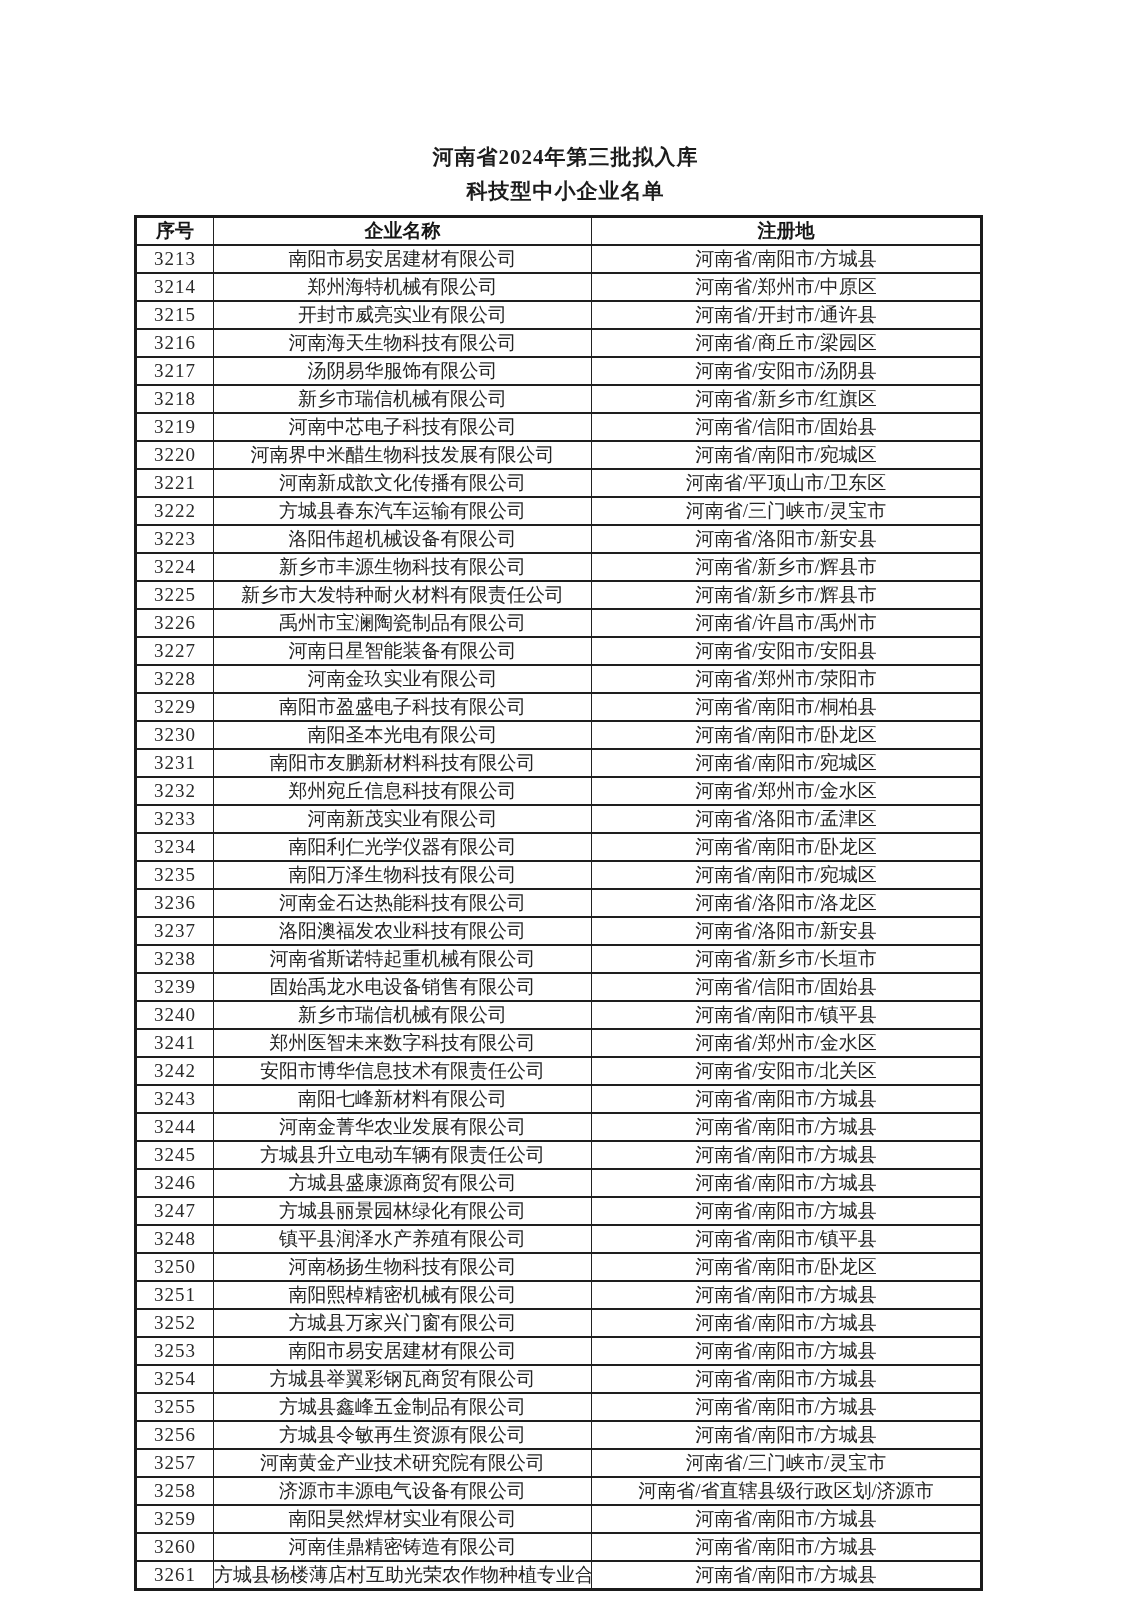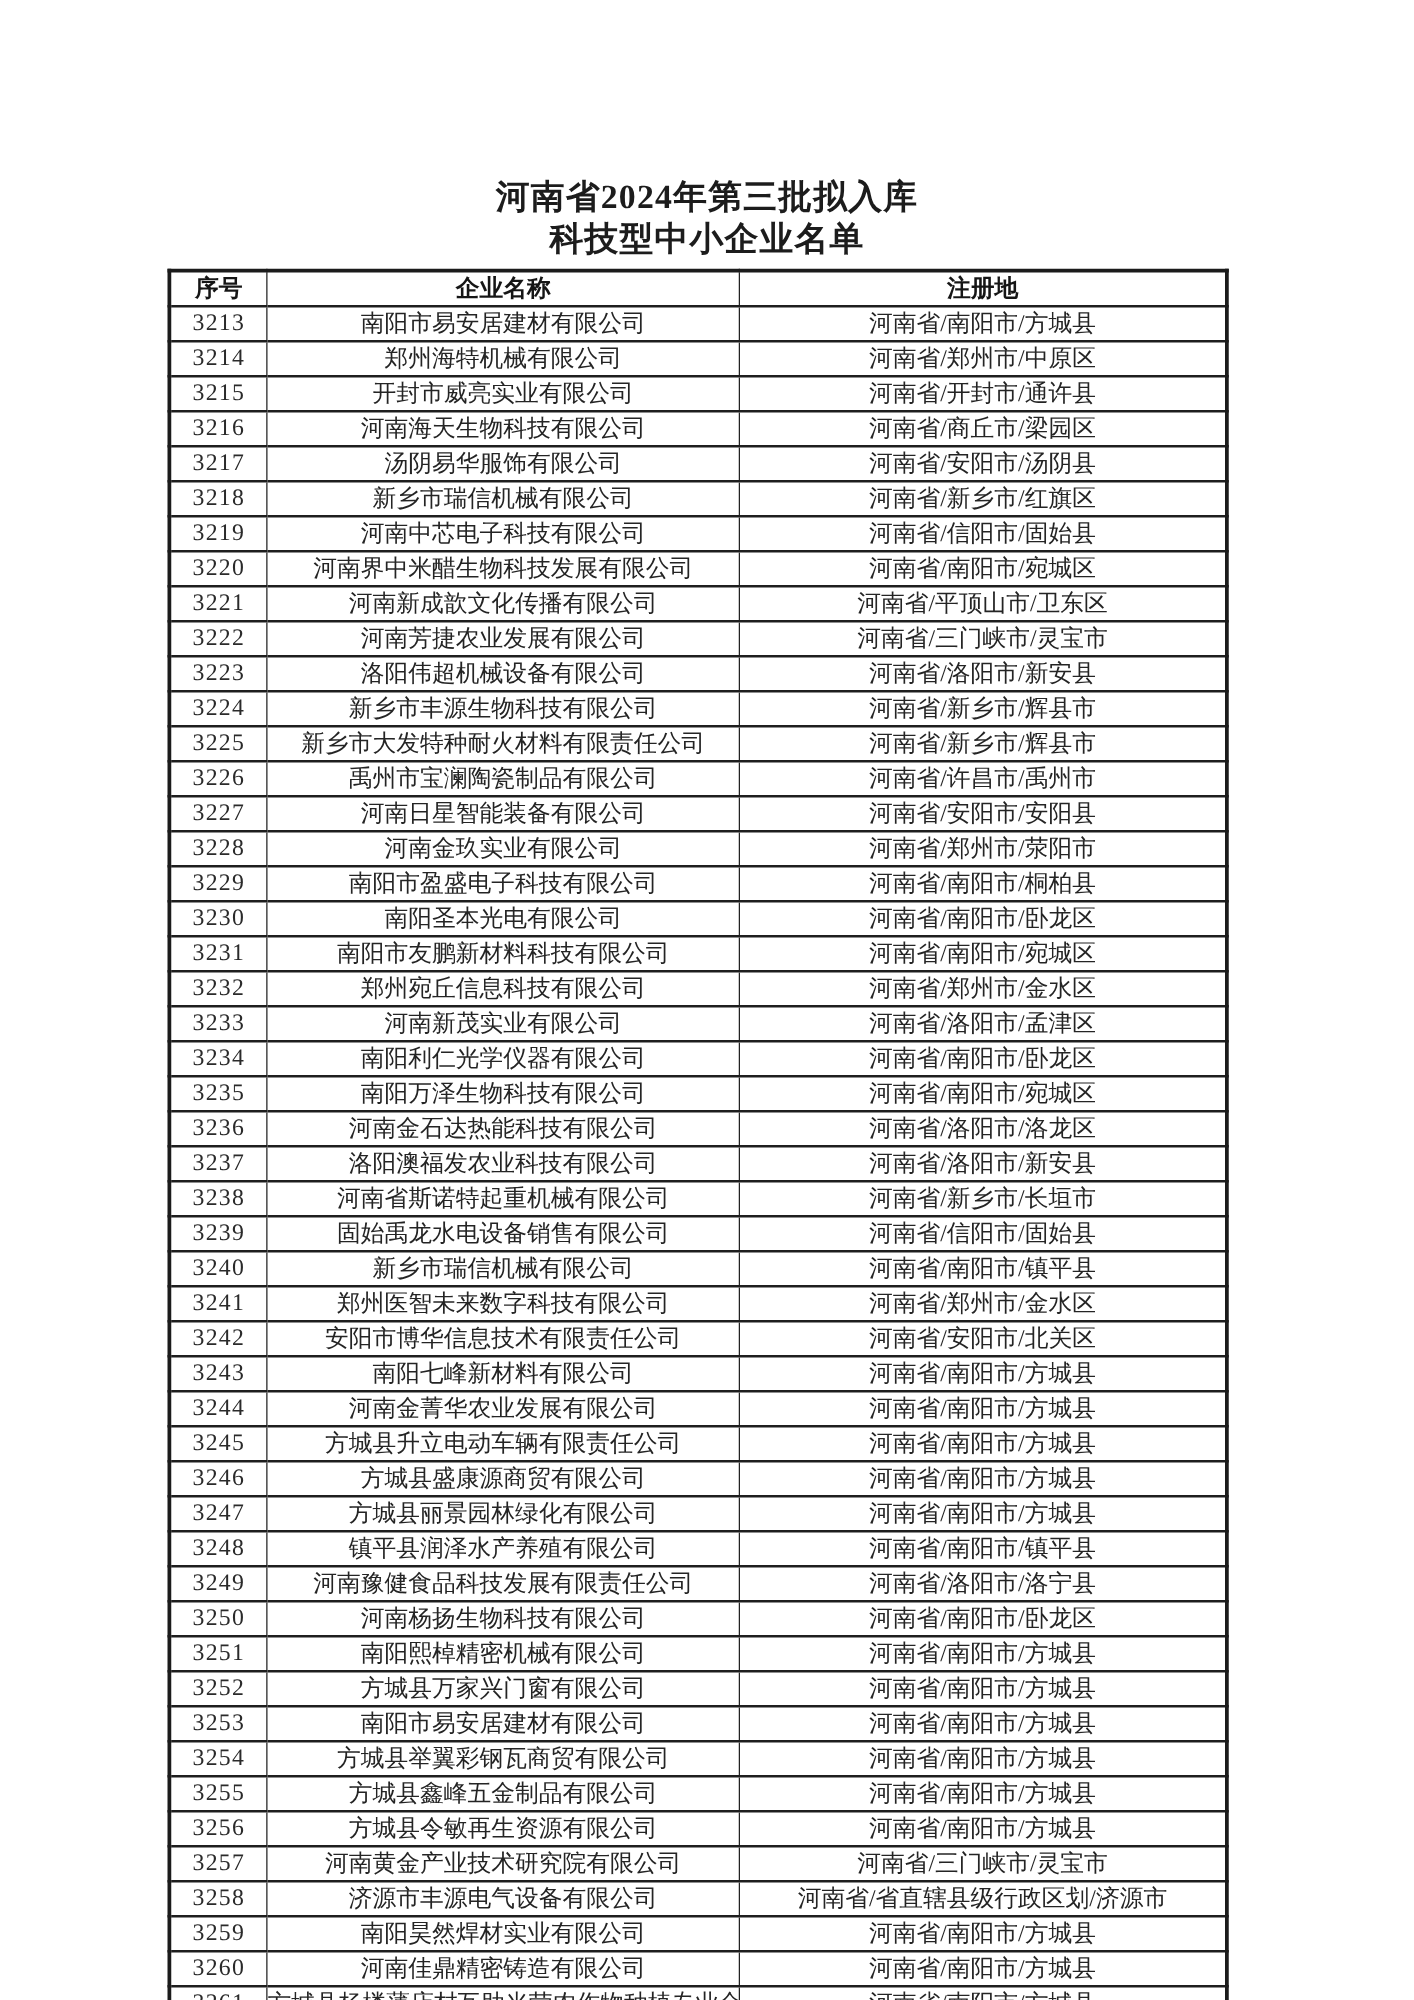"河南省2024年第三批拟入库" .title-line { font-size: 27px -> 21px }
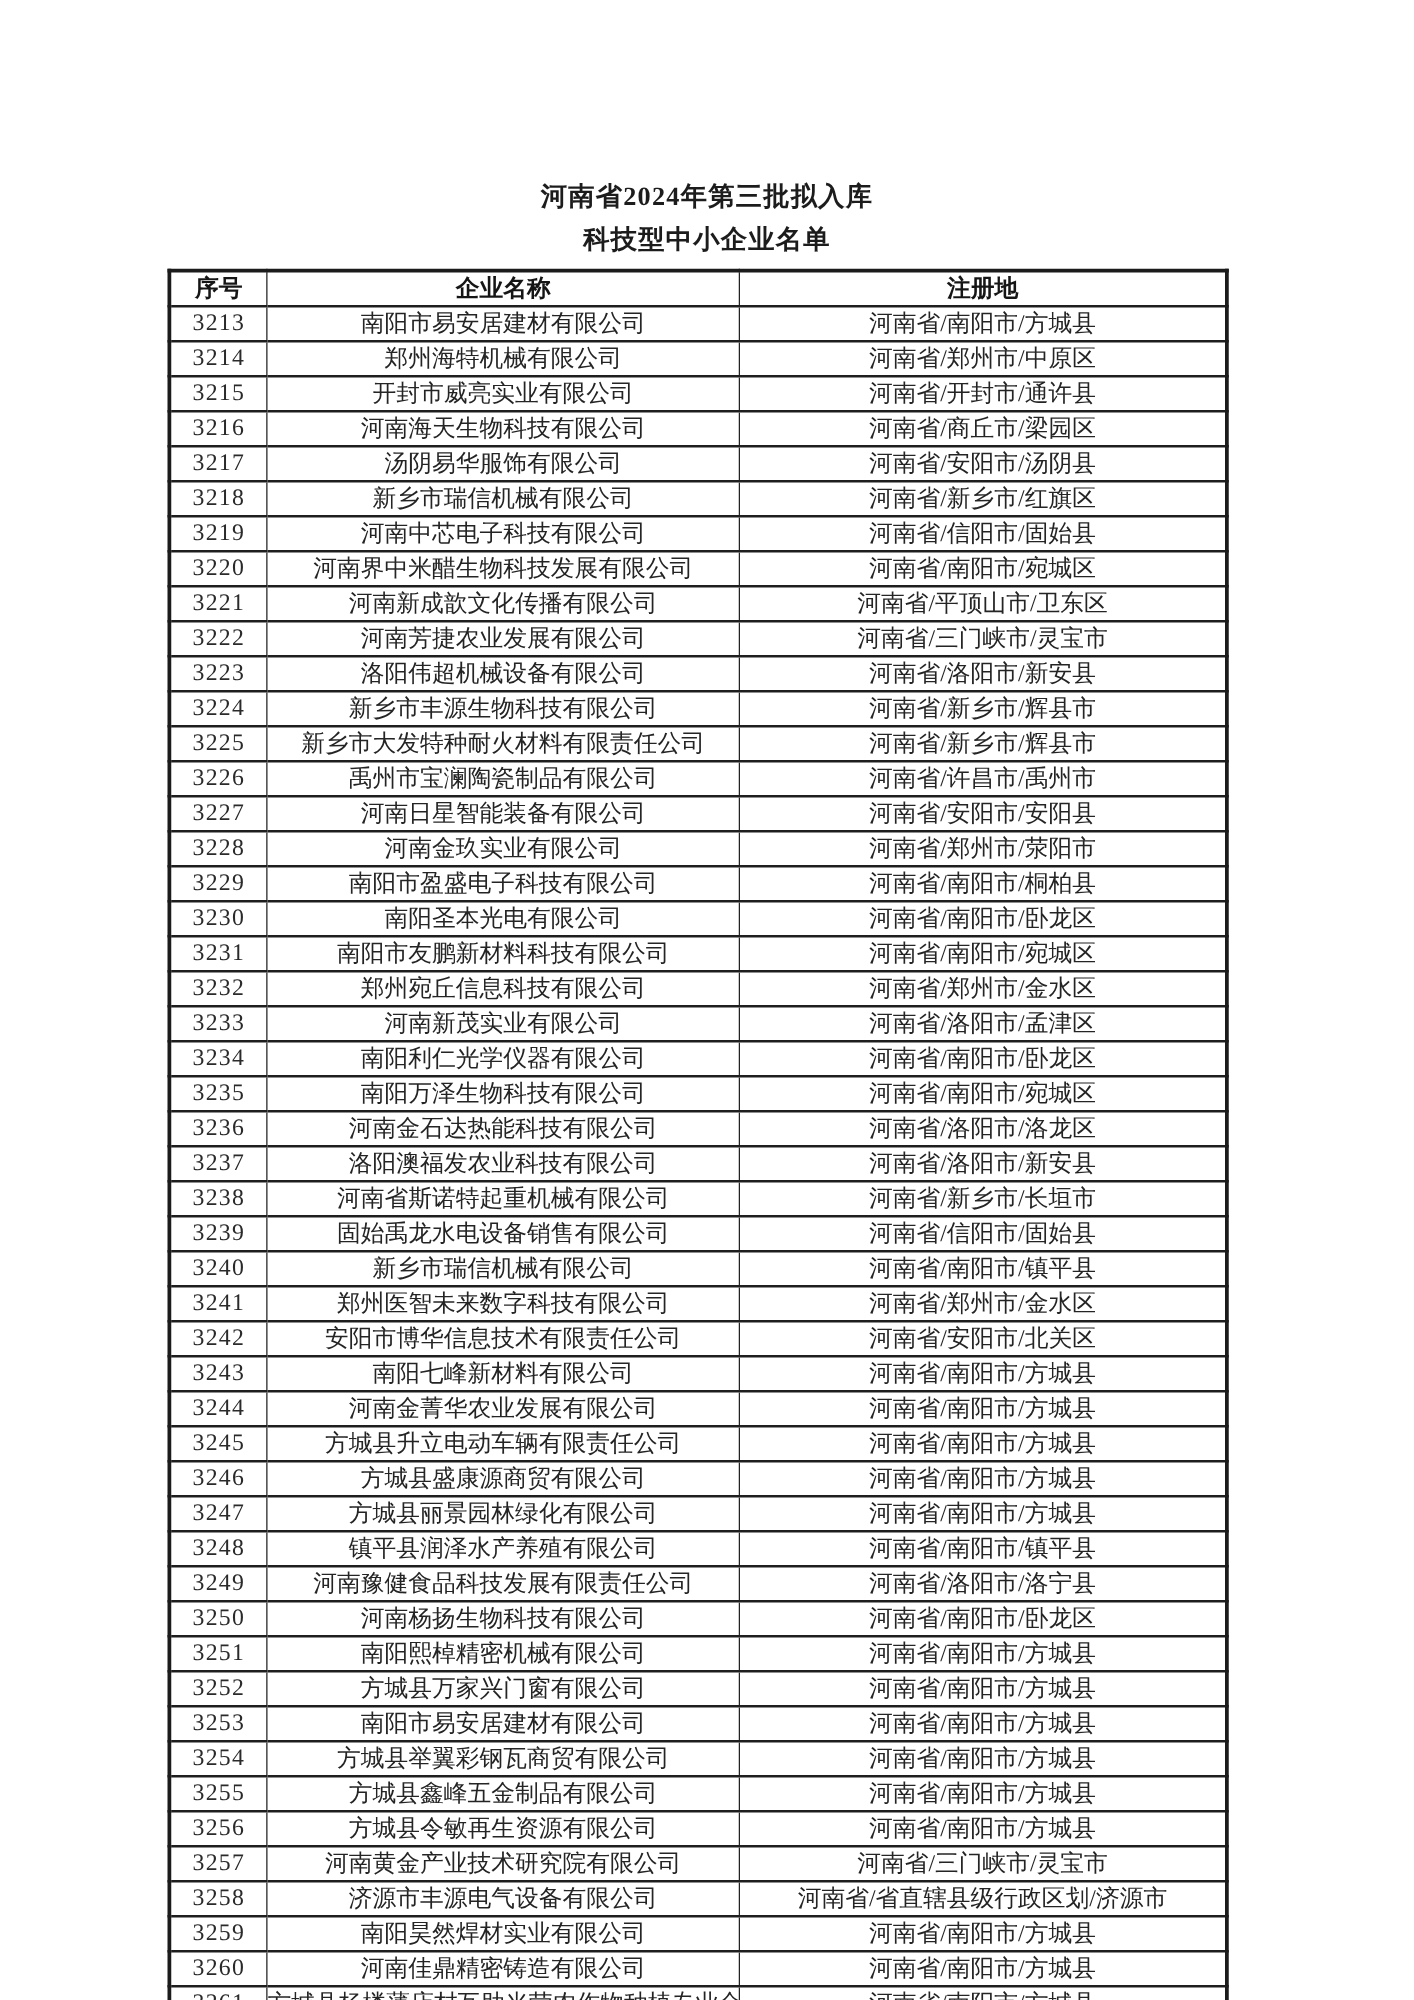"河南芳捷农业发展有限公司" td.c-name { text: 河南芳捷农业发展 -> 方城县春东汽车运输 }
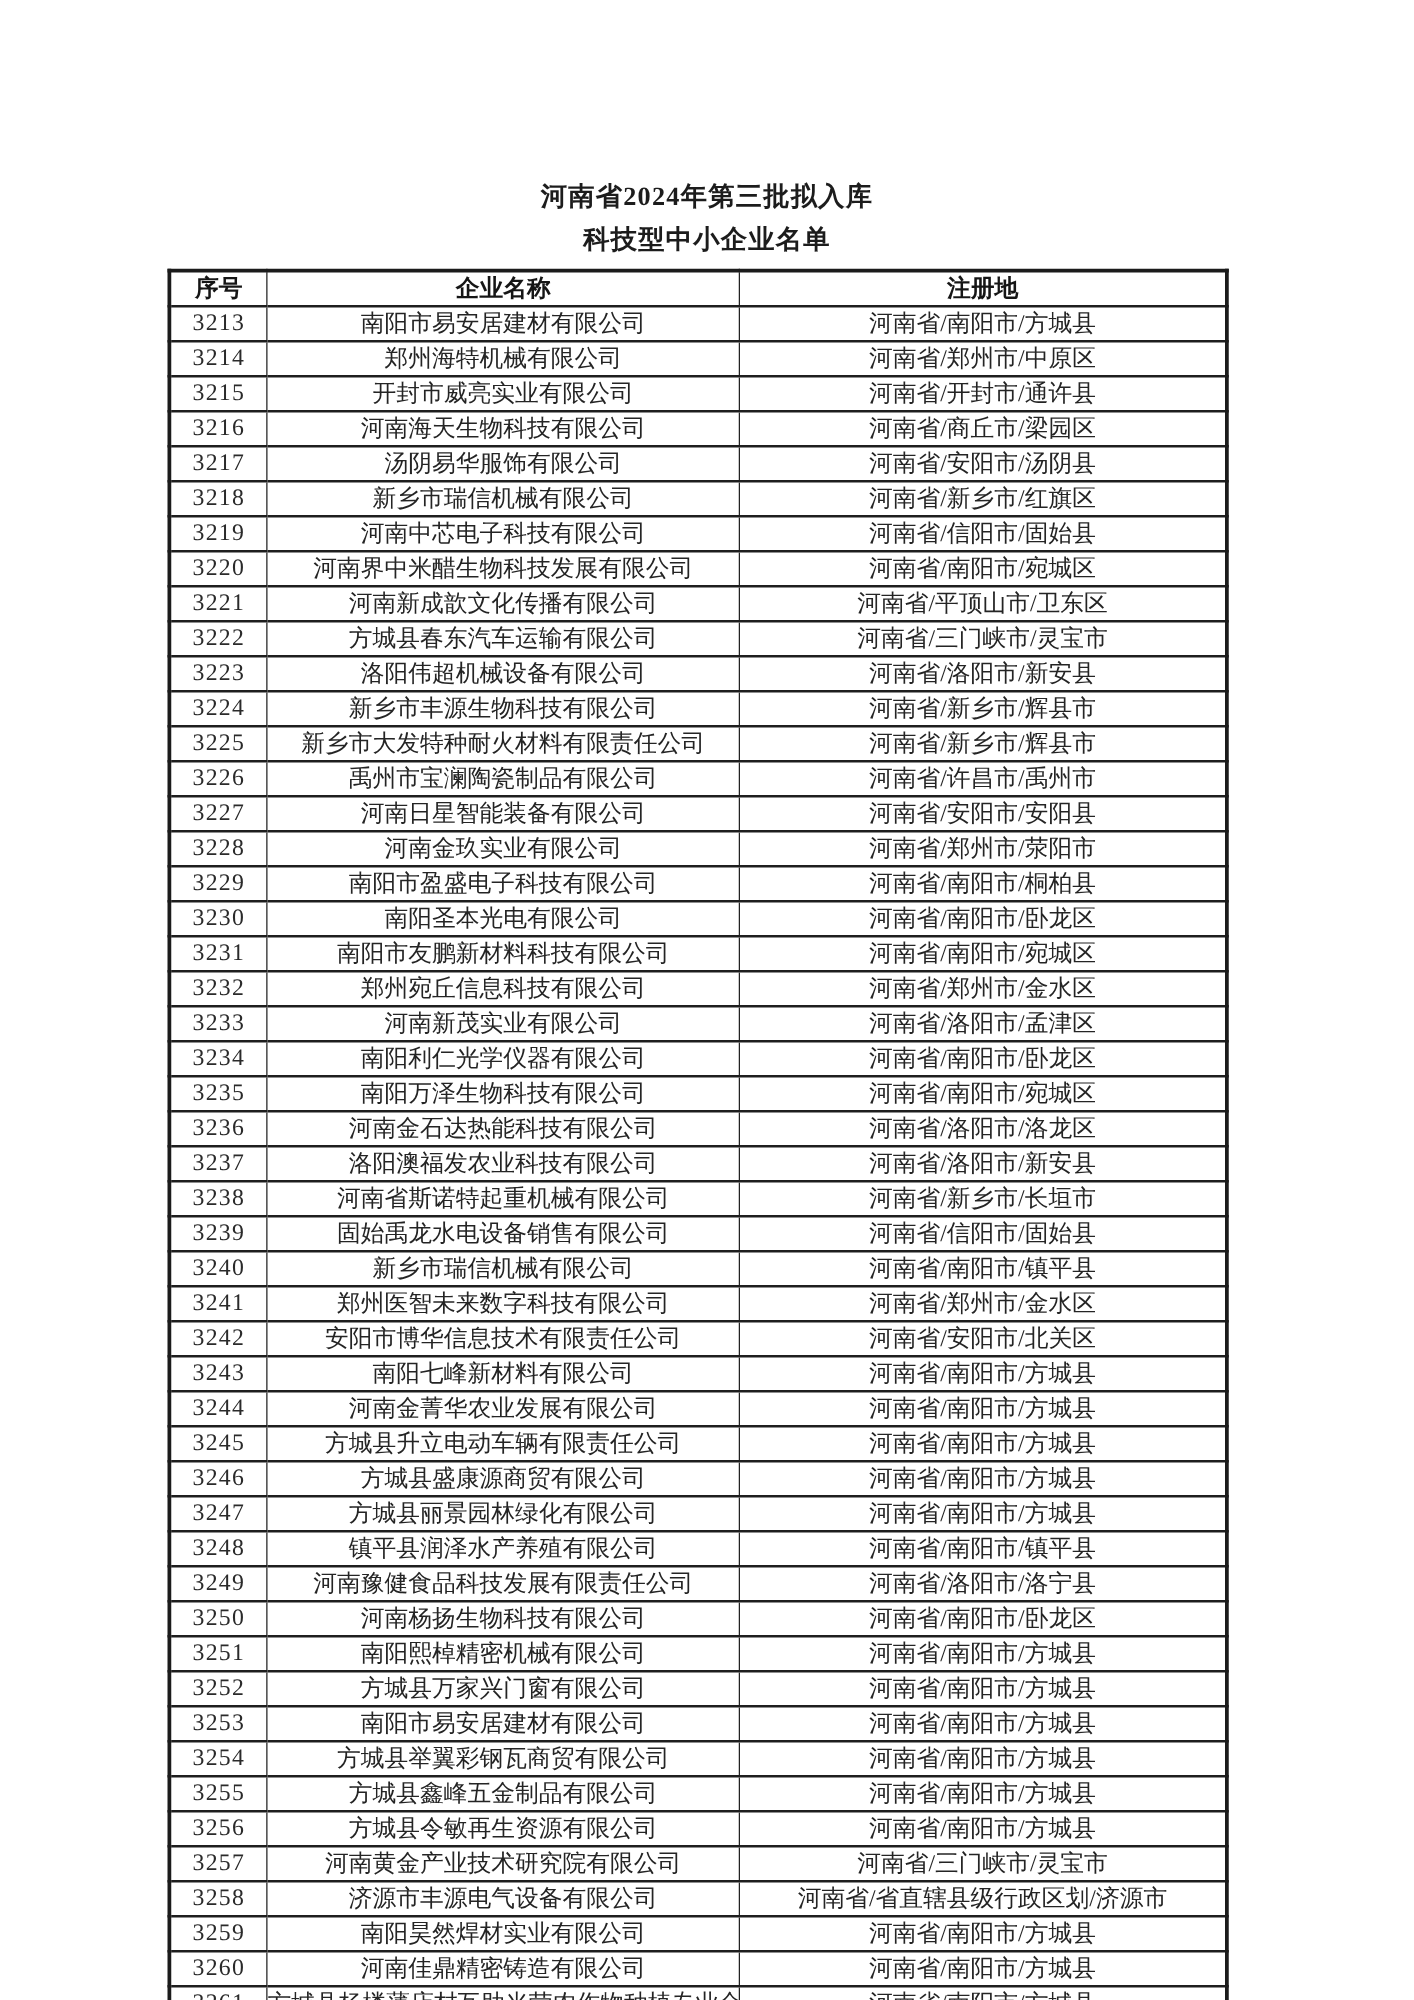"3249" tr { html: <tr> <td>3249</td> <td>河南豫健食品科技发展有限责任公司</td> <td>河南省/洛阳市/洛宁县</td> </tr> -> none }
